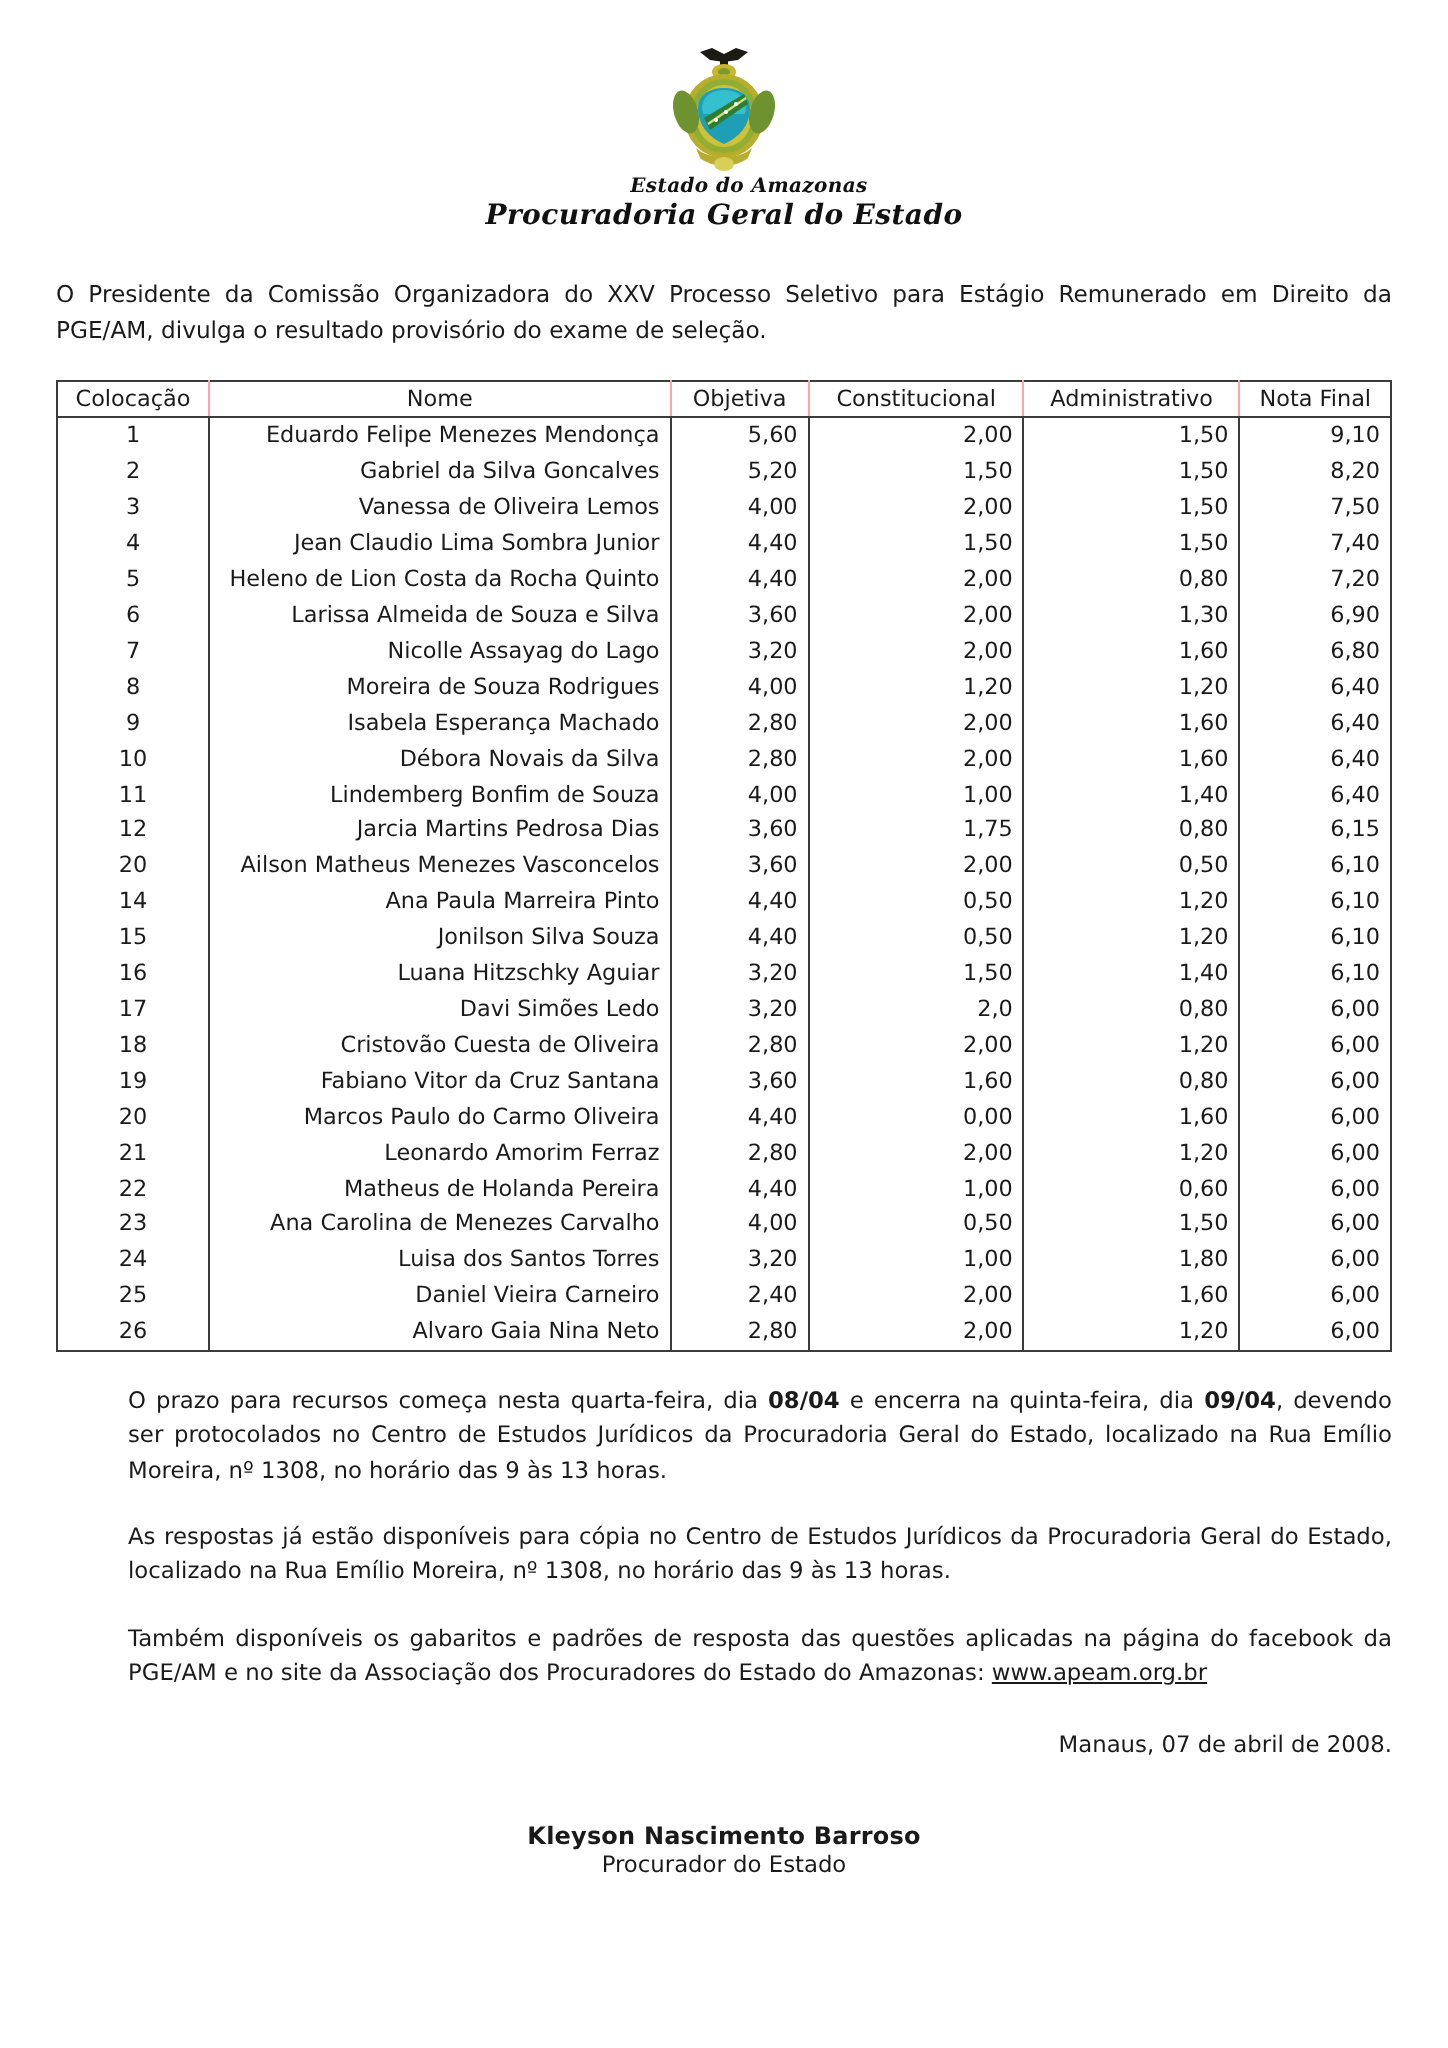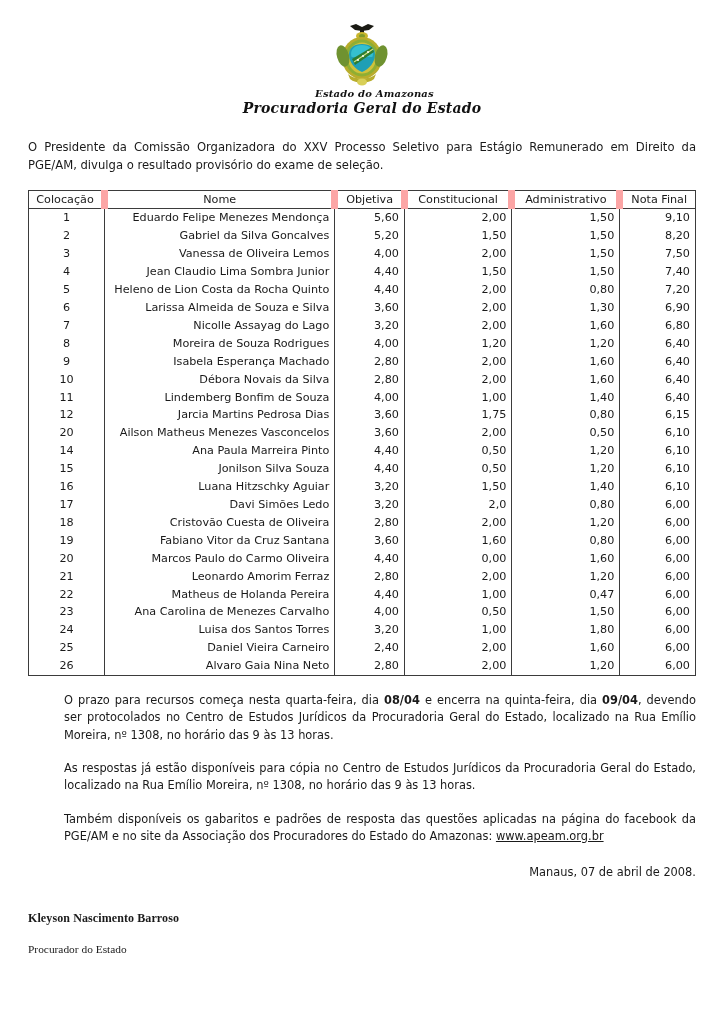"Colocação" .results-table th { border-right: 7px solid #fca5a5 -> 1px solid #fca5a5 }
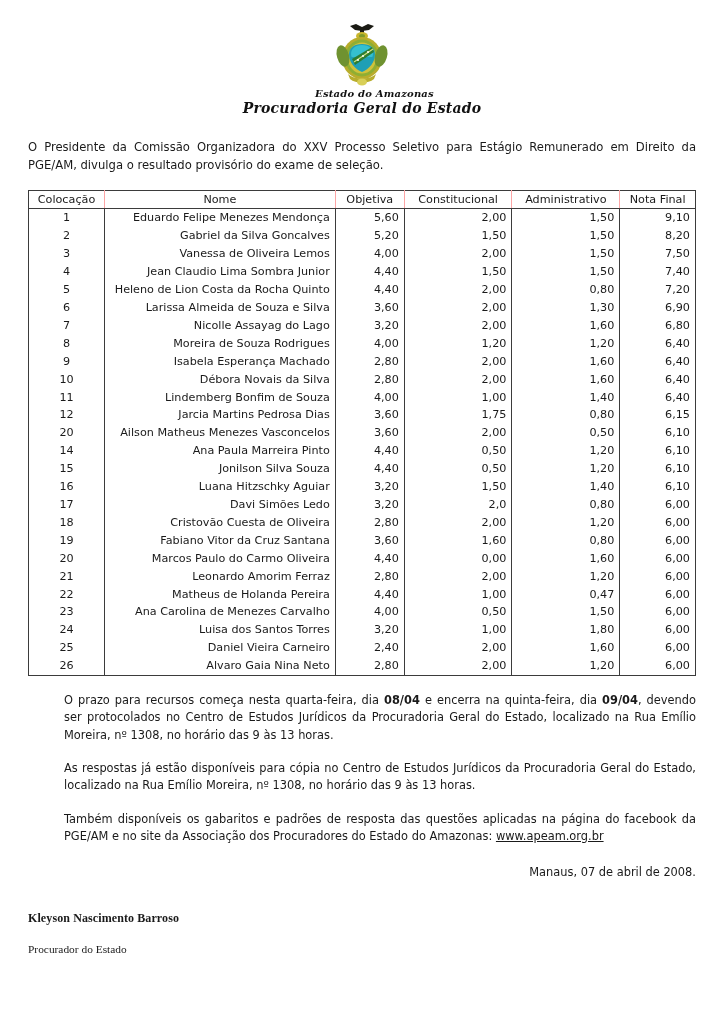"0,47" td.col-adm { text: 0,47 -> 0,60 }
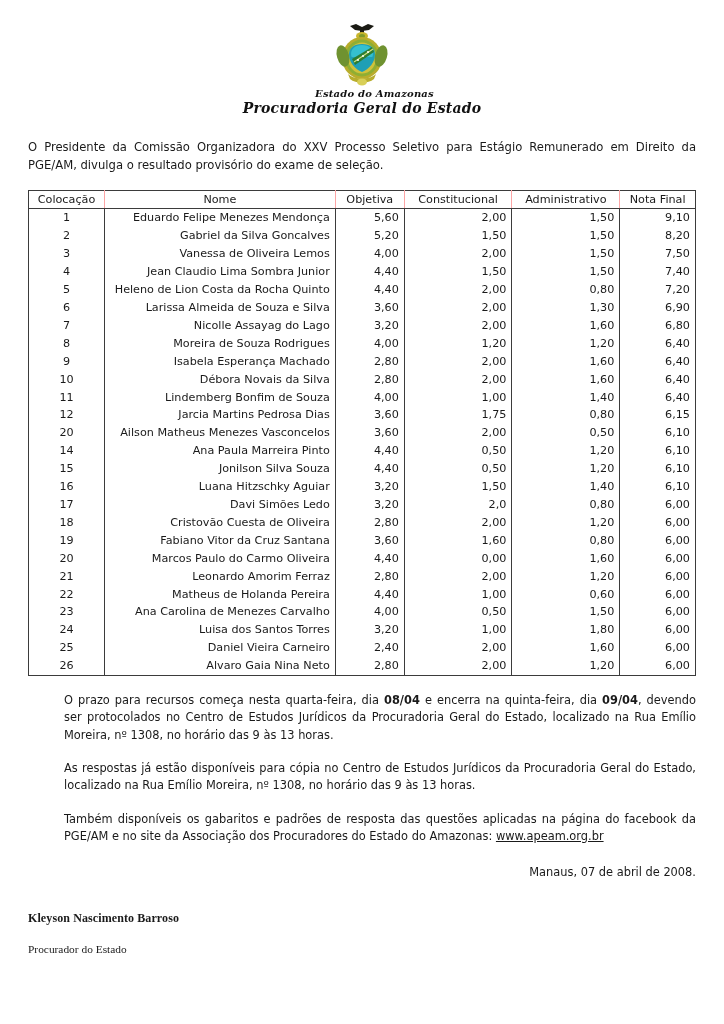"Kleyson Nascimento Barroso" .signature { font-family: Liberation Serif, serif -> none; text-align: none -> center }
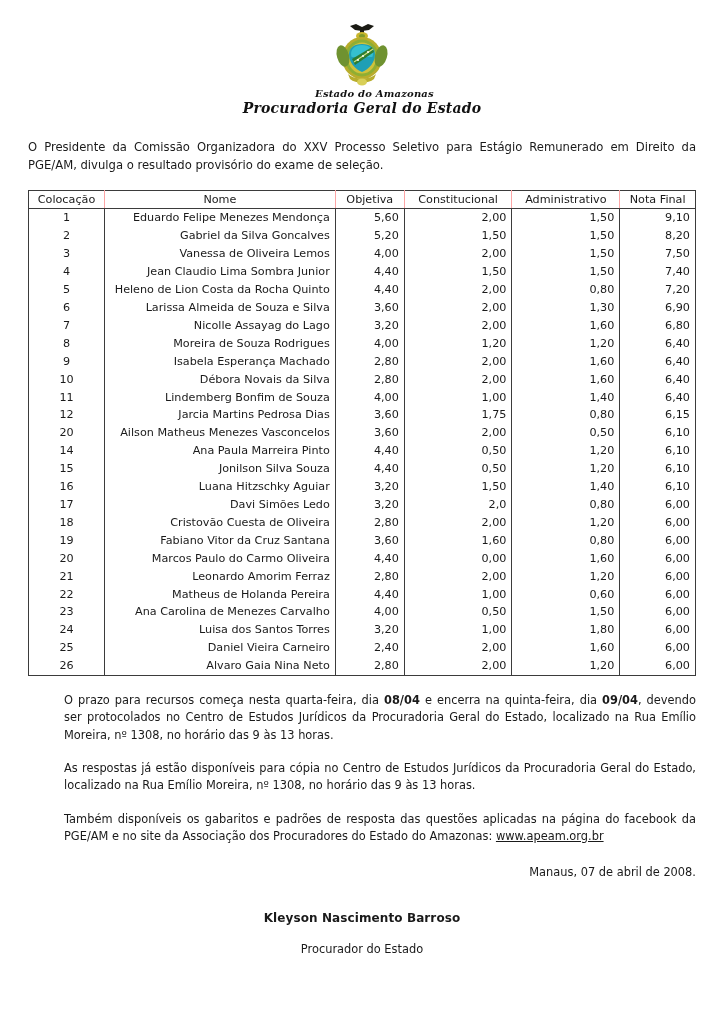"Procurador do Estado" .sig-role { margin-top: 17px -> 0 }
